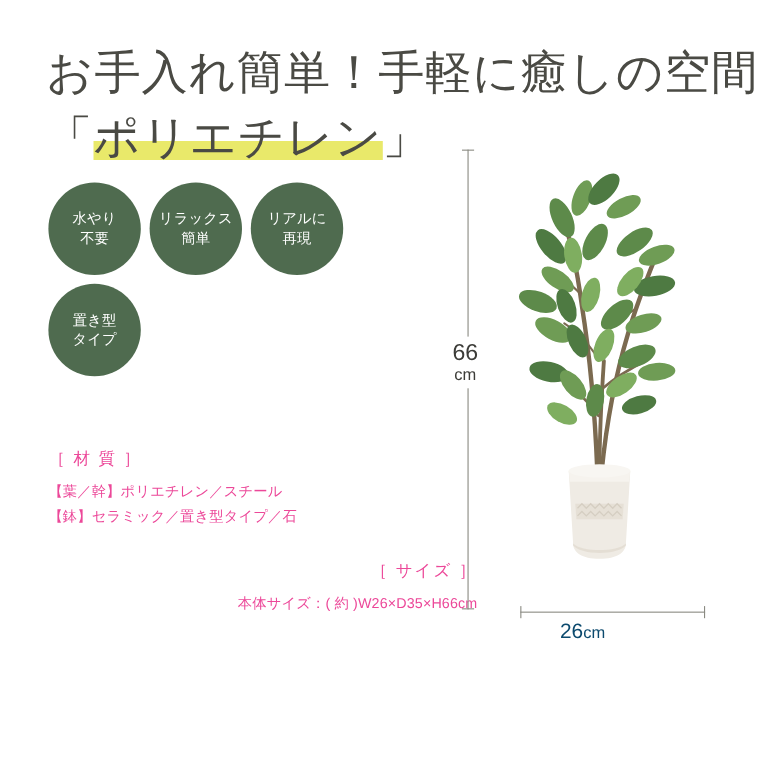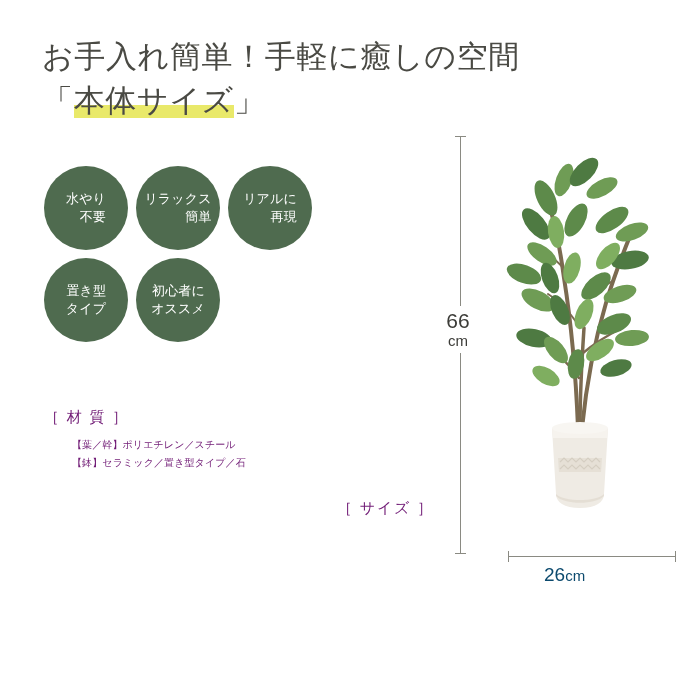"お手入れ簡単！手軽に癒しの空間" .headline-line { font-family: Liberation Mono, monospace -> none; font-size: 31px -> 42px }
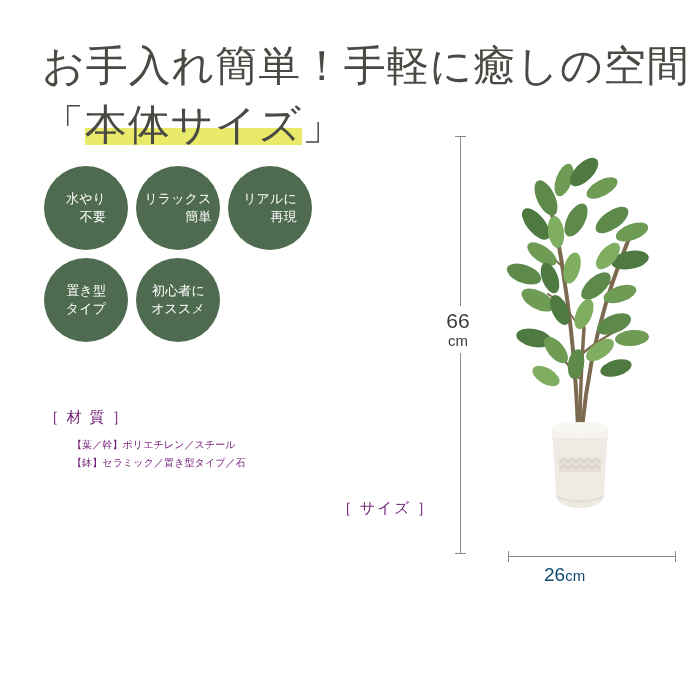"本体サイズ" span.hl-mark { text: 本体サイズ -> ポリエチレン }
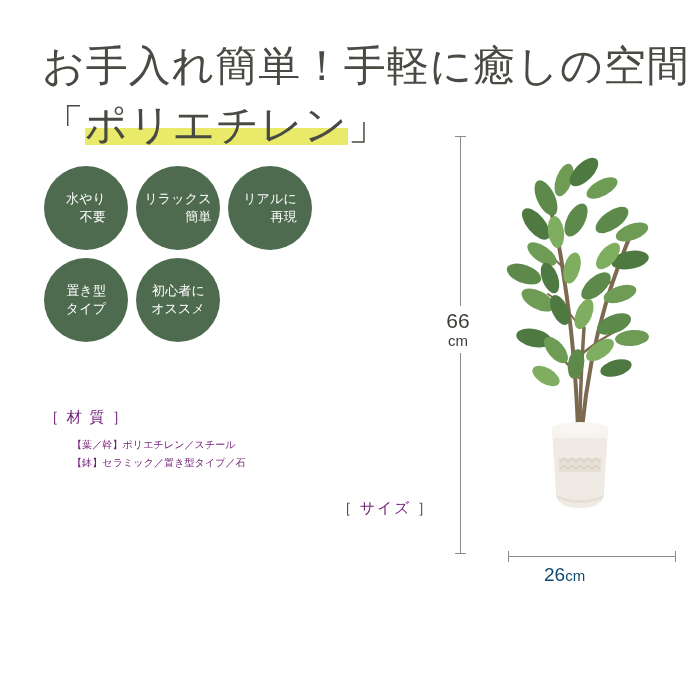"水やり" .badge { text-align: right -> center }
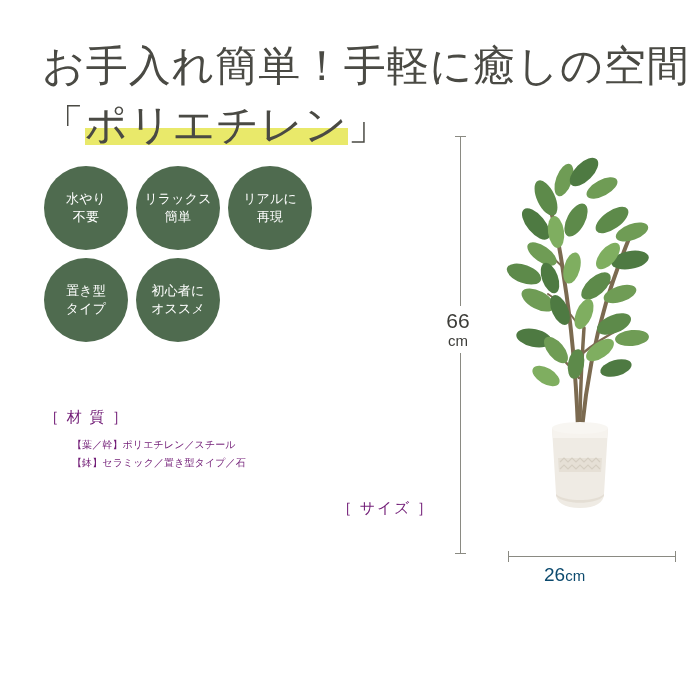"初心者に" div.badge { html: <div>初心者に オススメ</div> -> none }
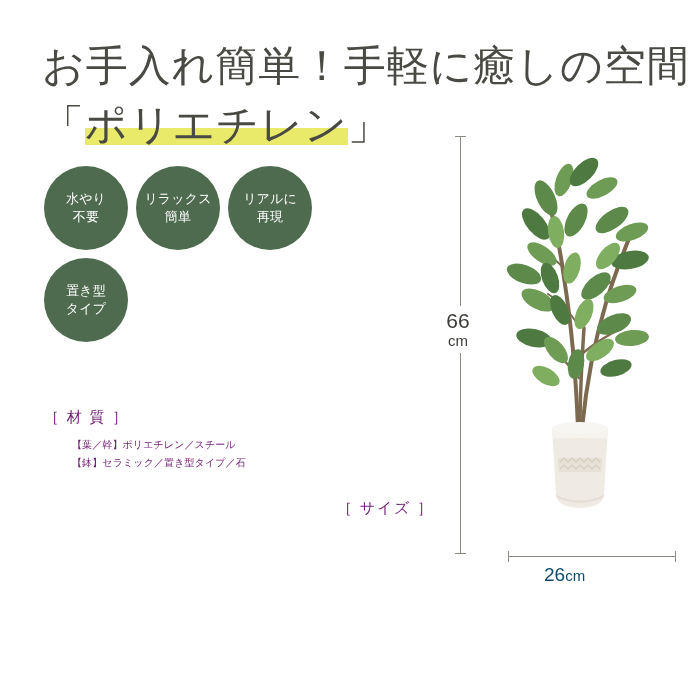"66" #product { left: 446px -> 411px }
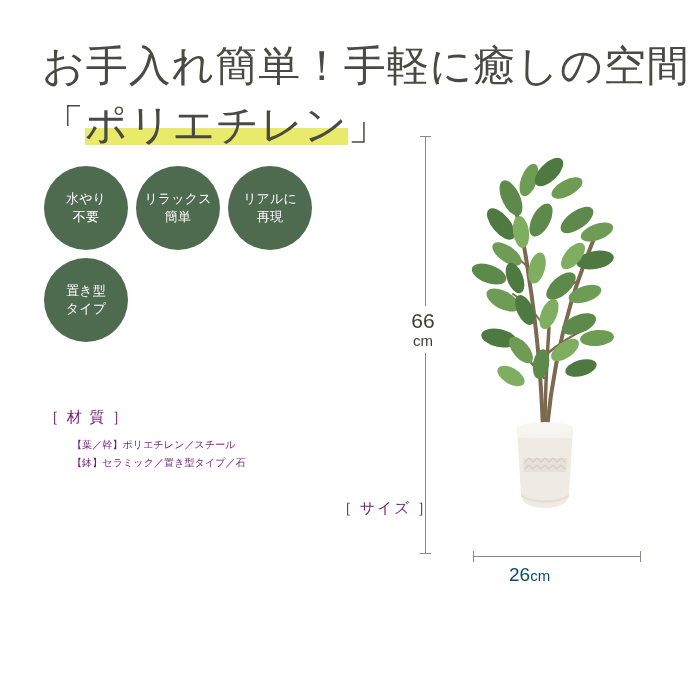"［ 材 質 ］" #specs { color: #701a75 -> #ec4899 }
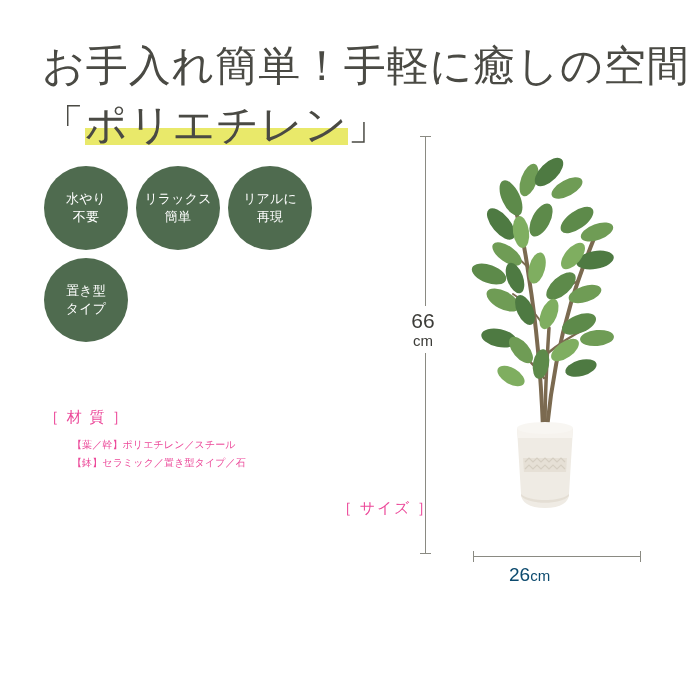"【葉／幹】ポリエチレン／スチール" .spec-line { font-size: 10px -> 13px; margin-left: 28px -> none }
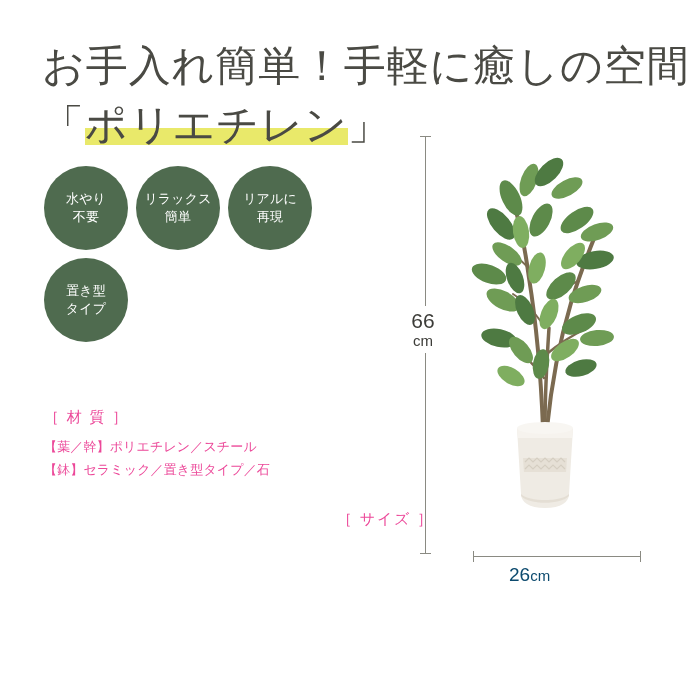"本体サイズ：( 約 )W26×D35×H66cm" div.spec-line { html: none -> <div>本体サイズ：( 約 )W26×D35×H66cm</div> }
